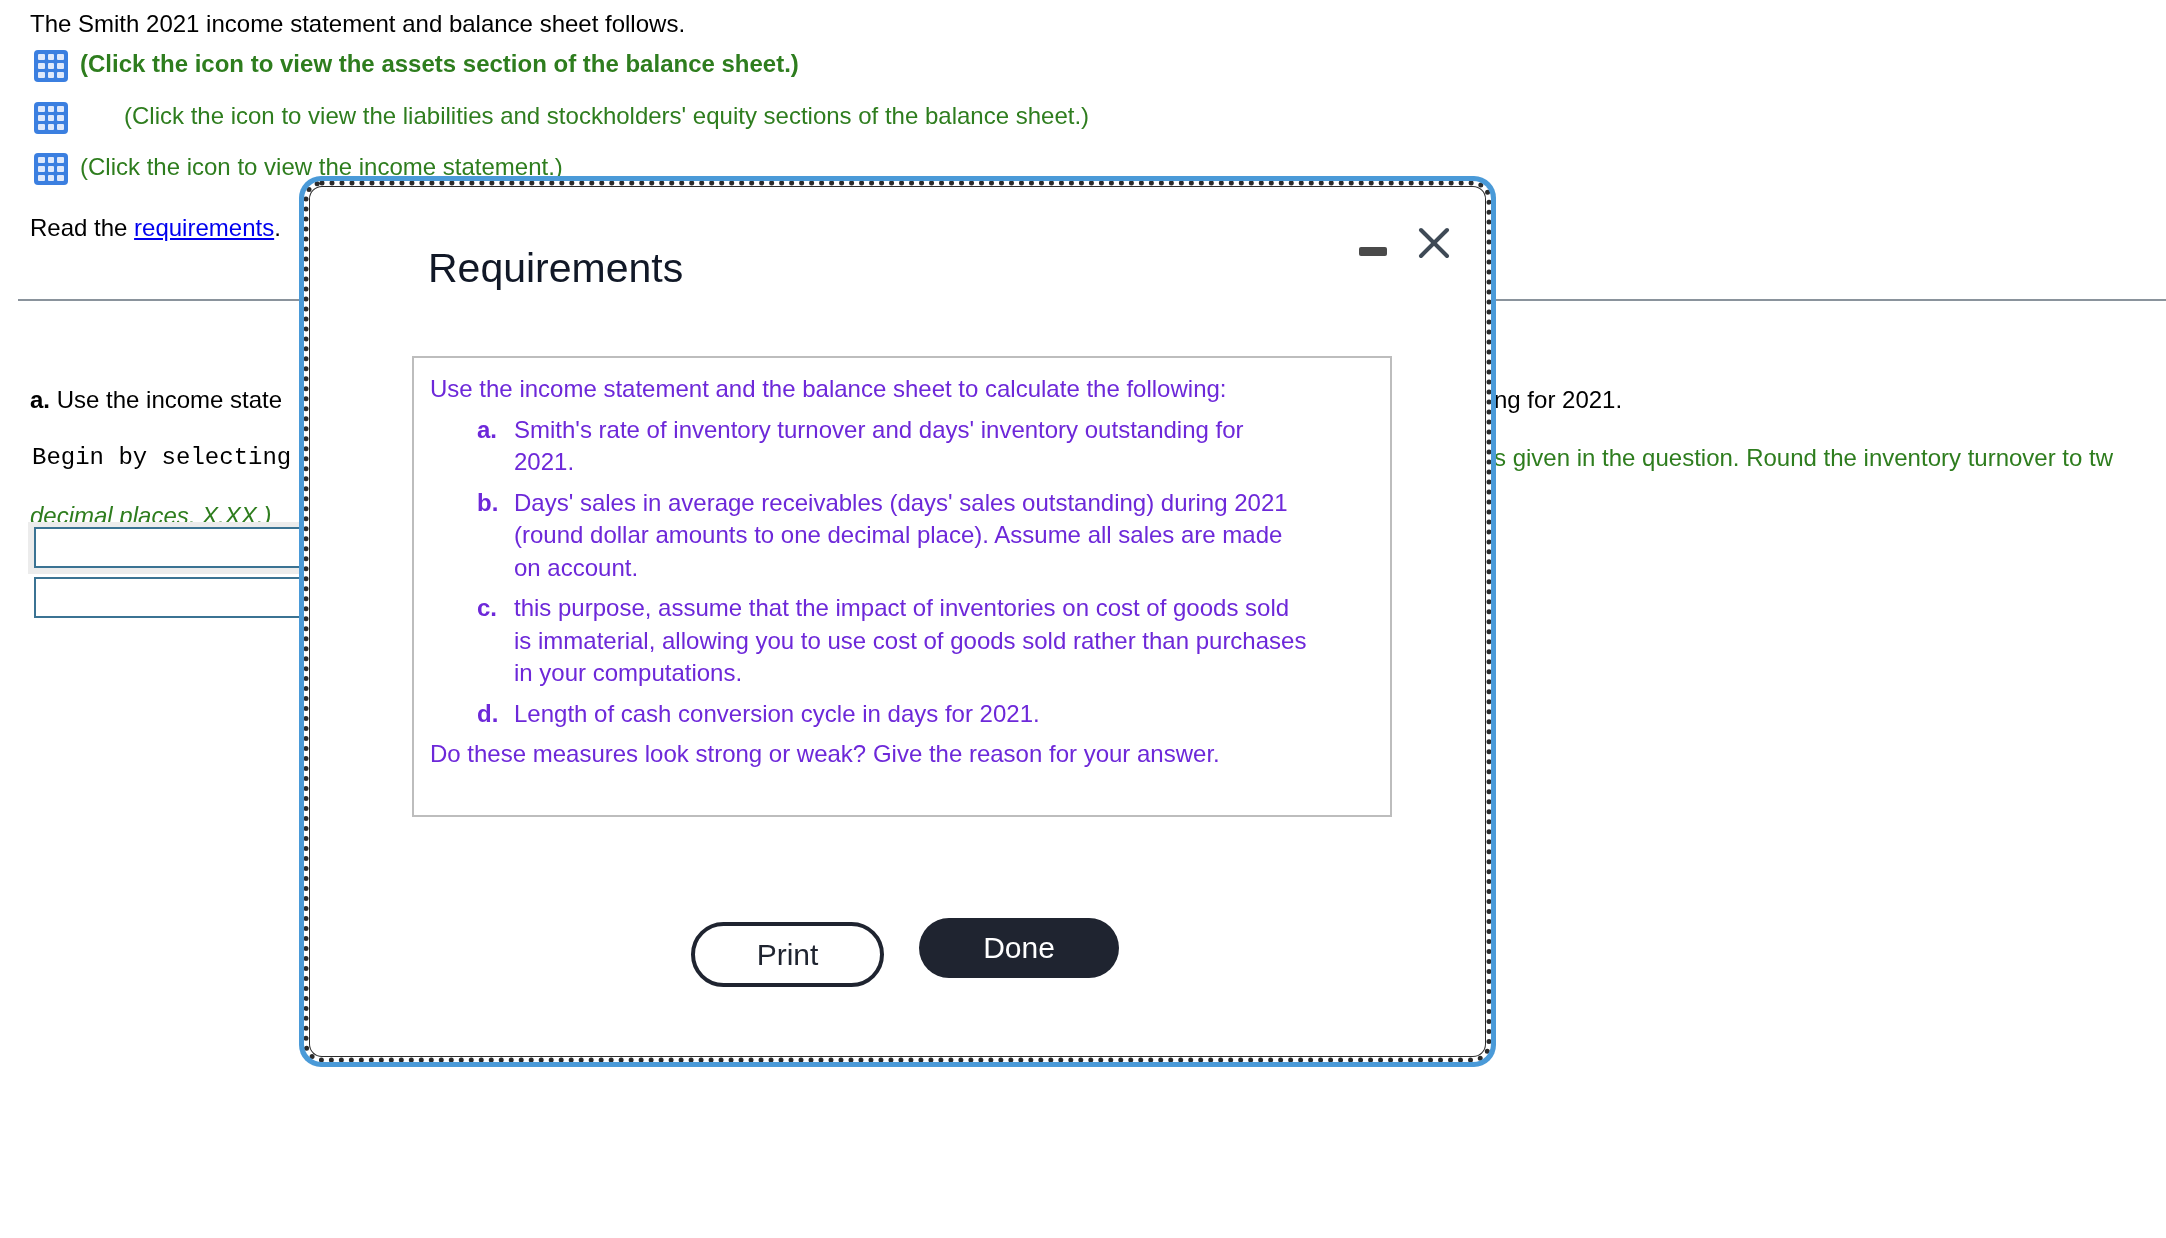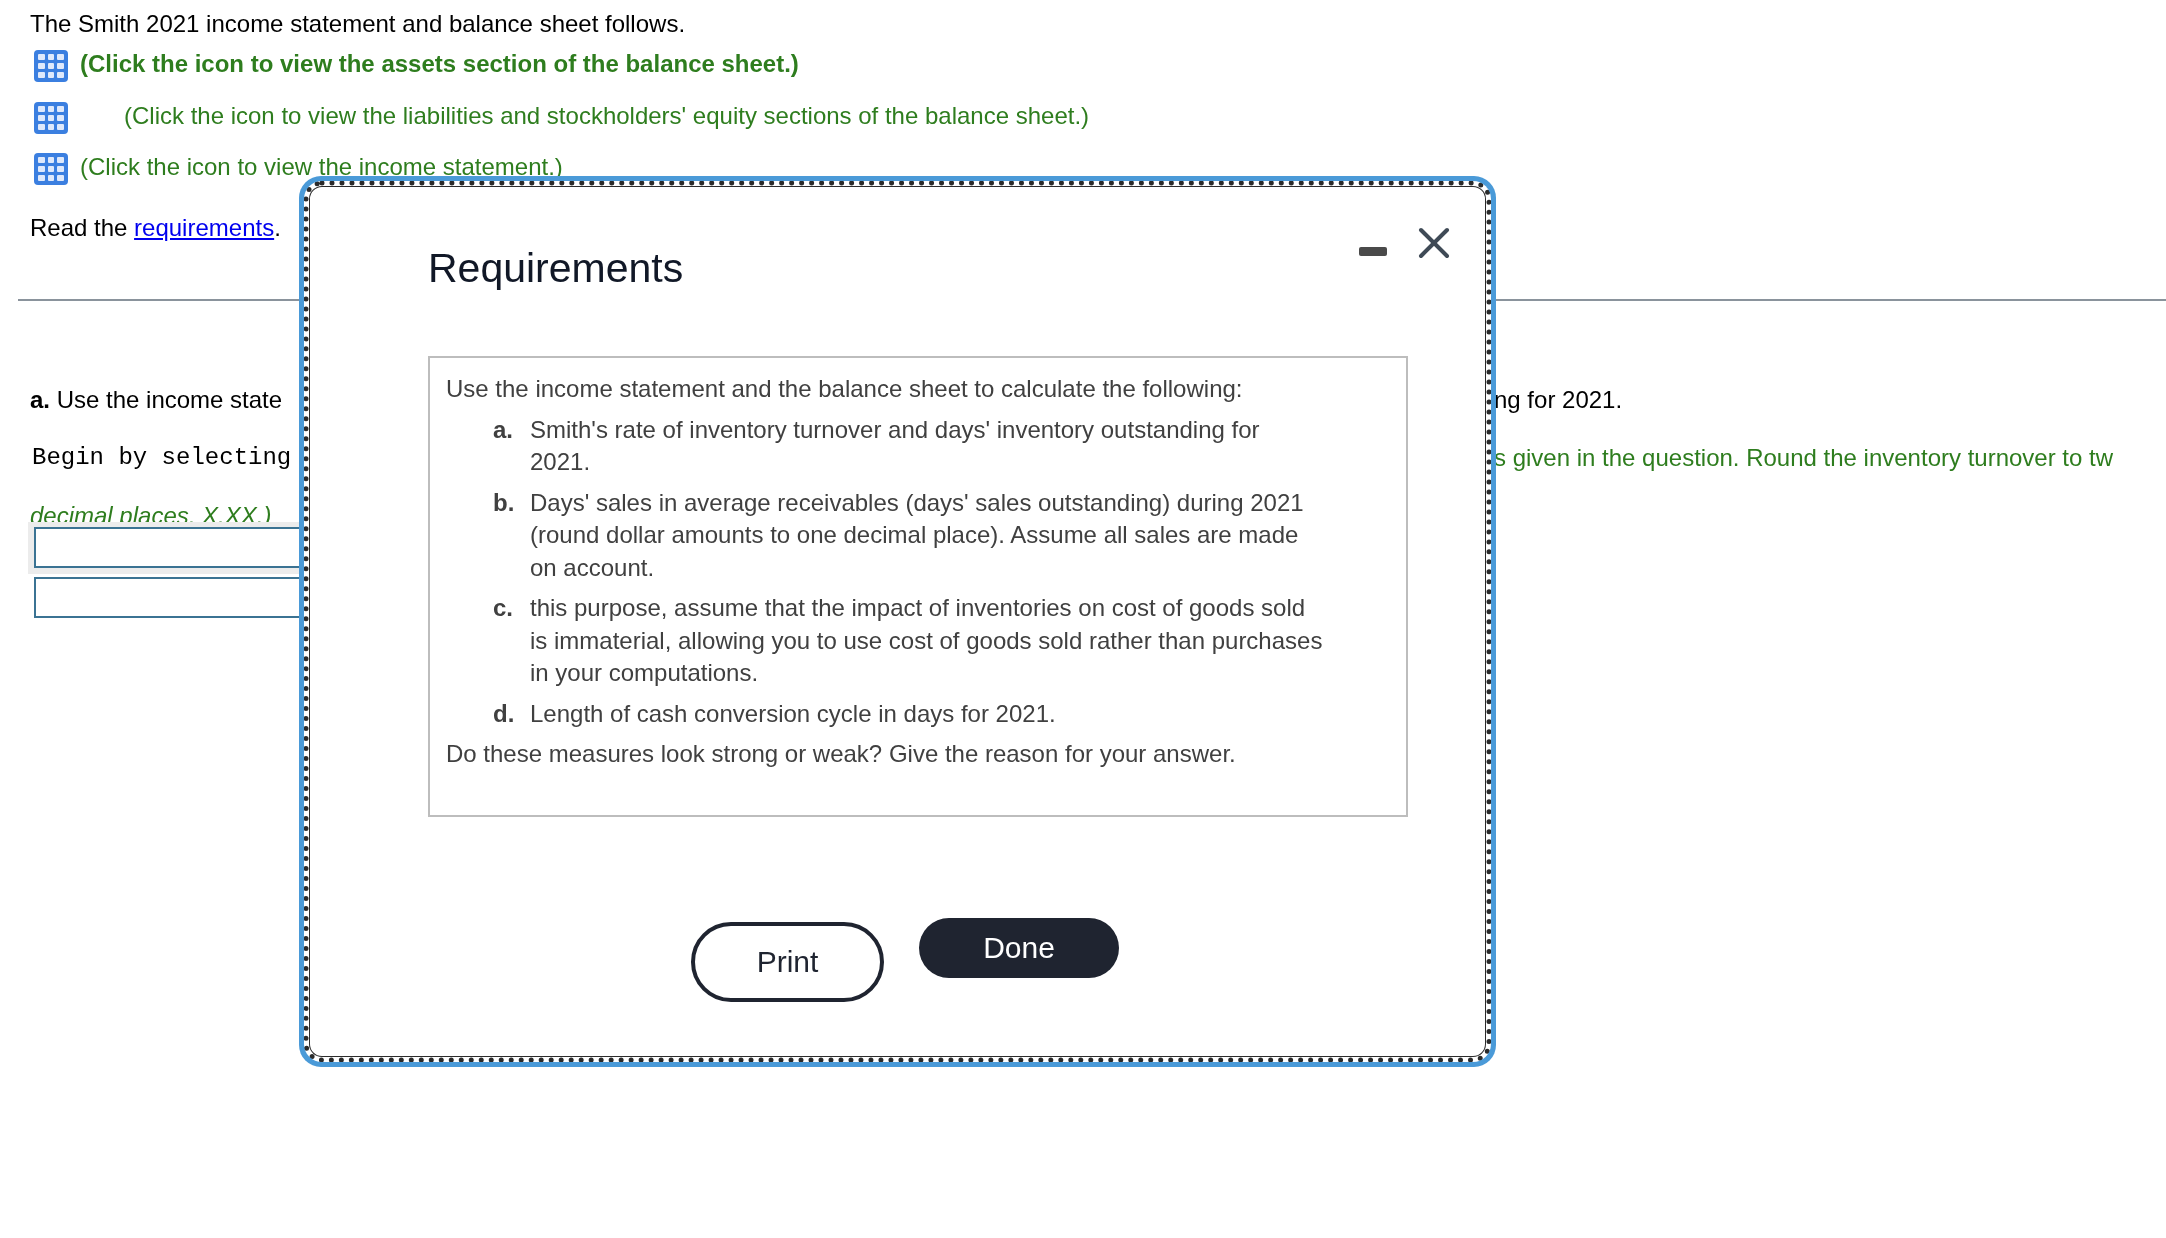"Use the income statement and" .req-box { color: #404040 -> #6d28d9; margin-left: 16px -> none }
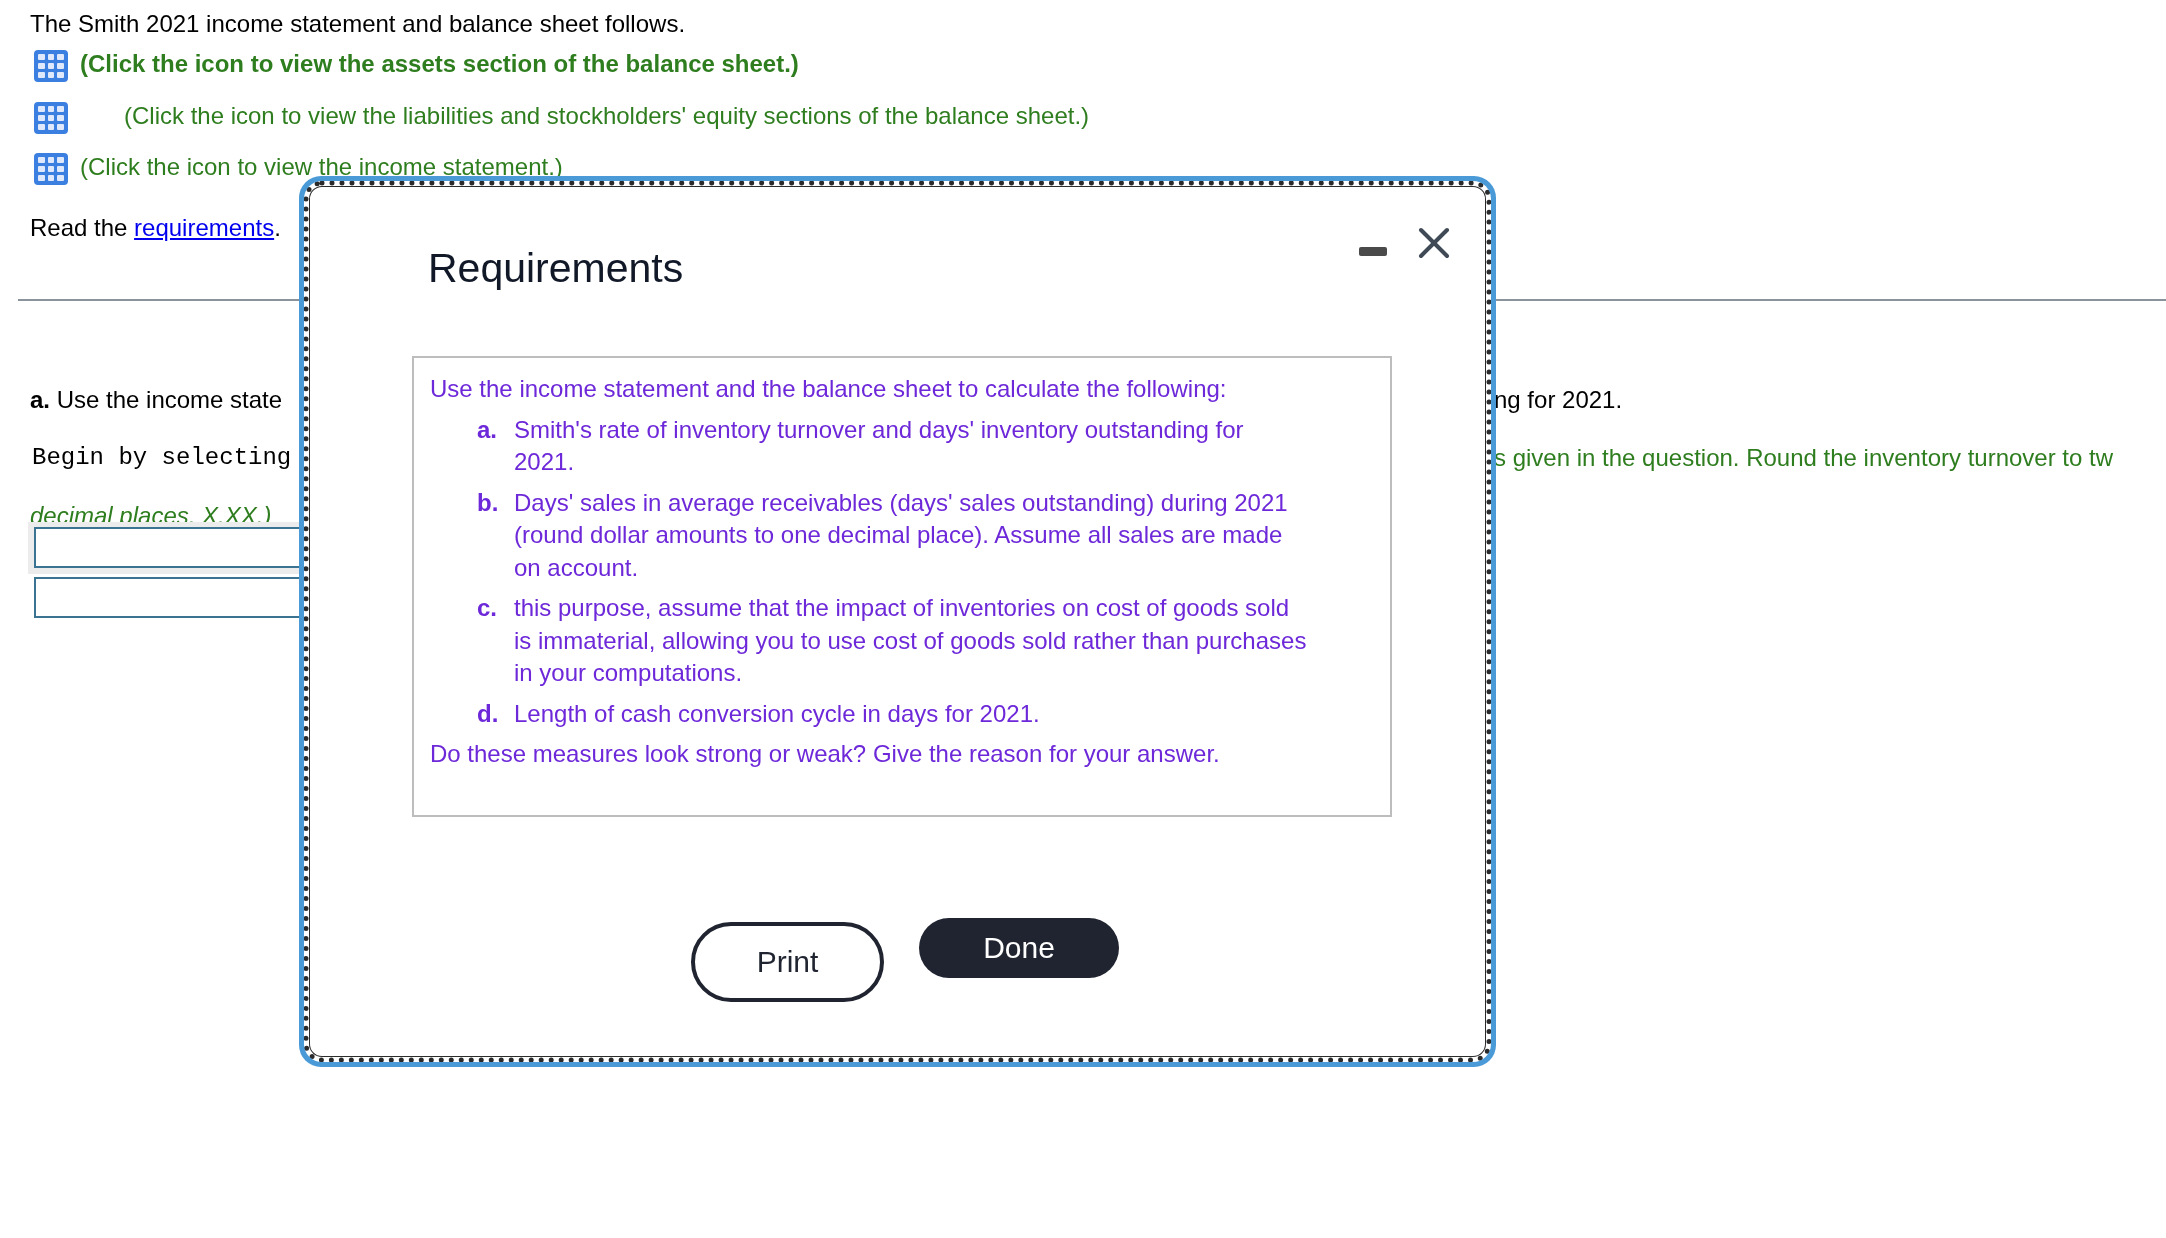"Print" .btn-print { height: 80px -> 65px }
